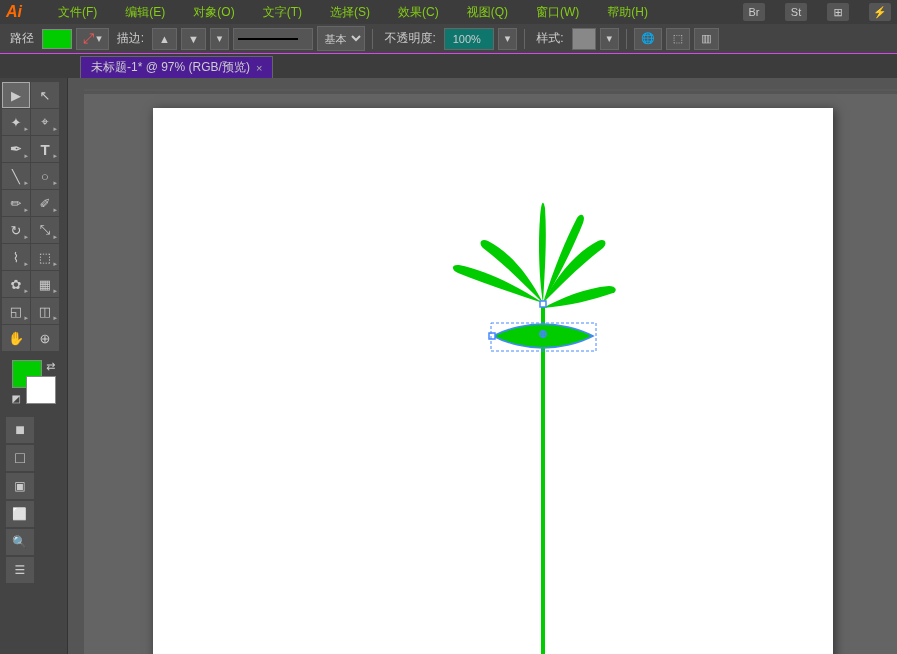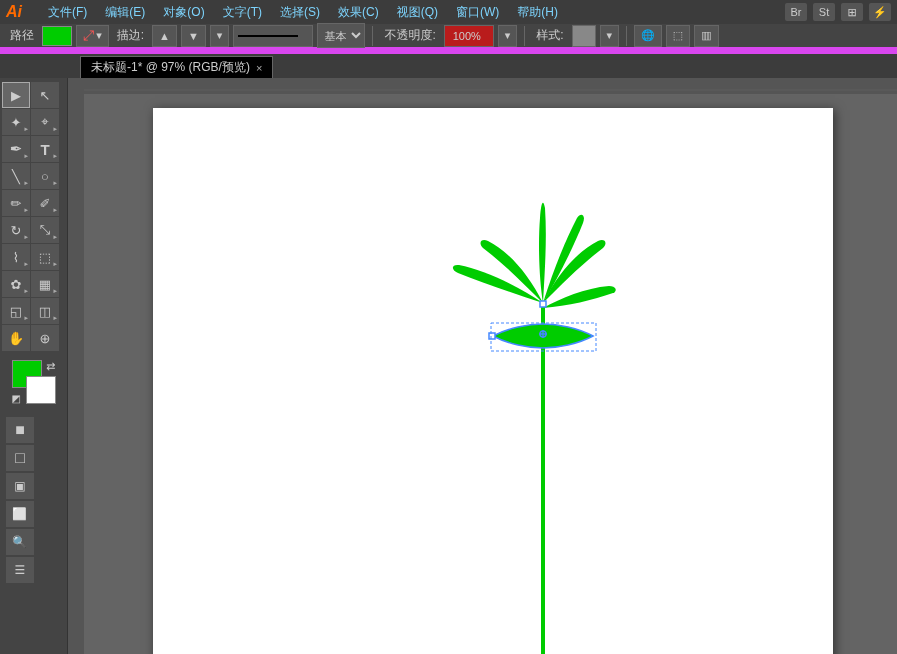"文件(F)" #titlebar .menu-item { color: #7dd3fc -> #84cc16; margin-left: none -> 10px }
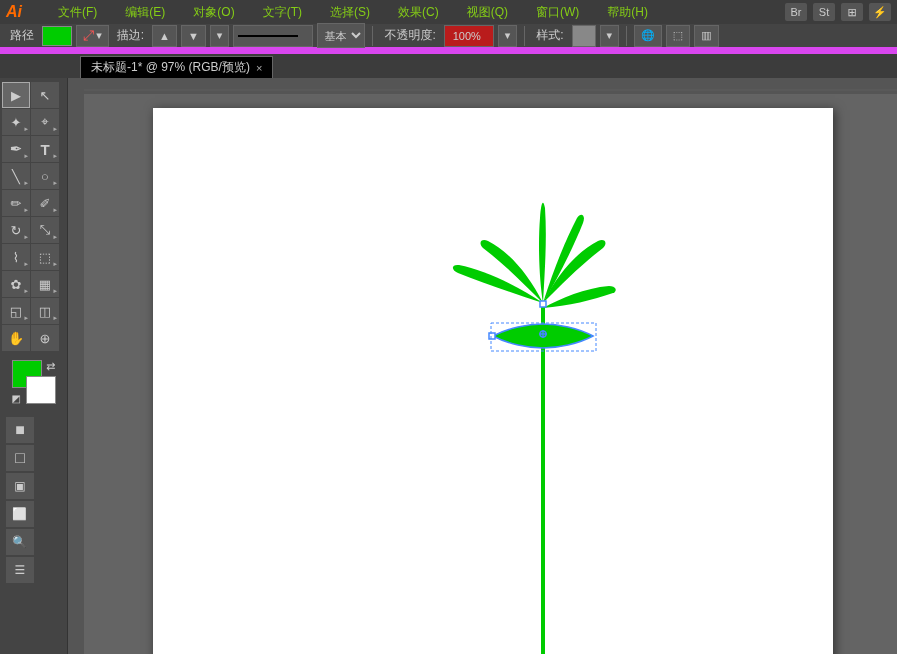"Br" #titlebar .right-icons { gap: 6px -> 20px }
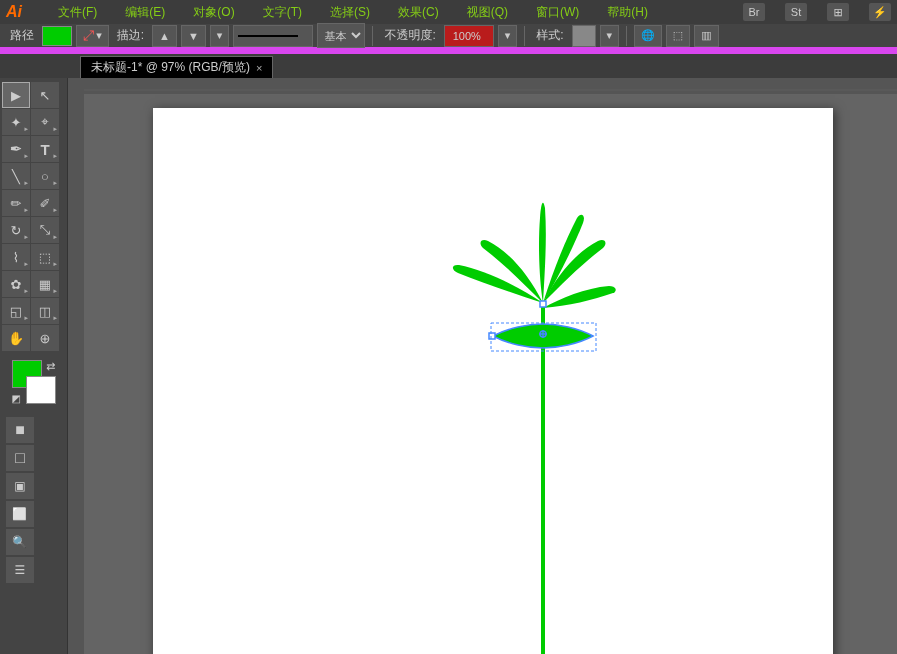"路径" #toolbar { border-bottom: 7px solid #d946ef -> 1px solid #d946ef }
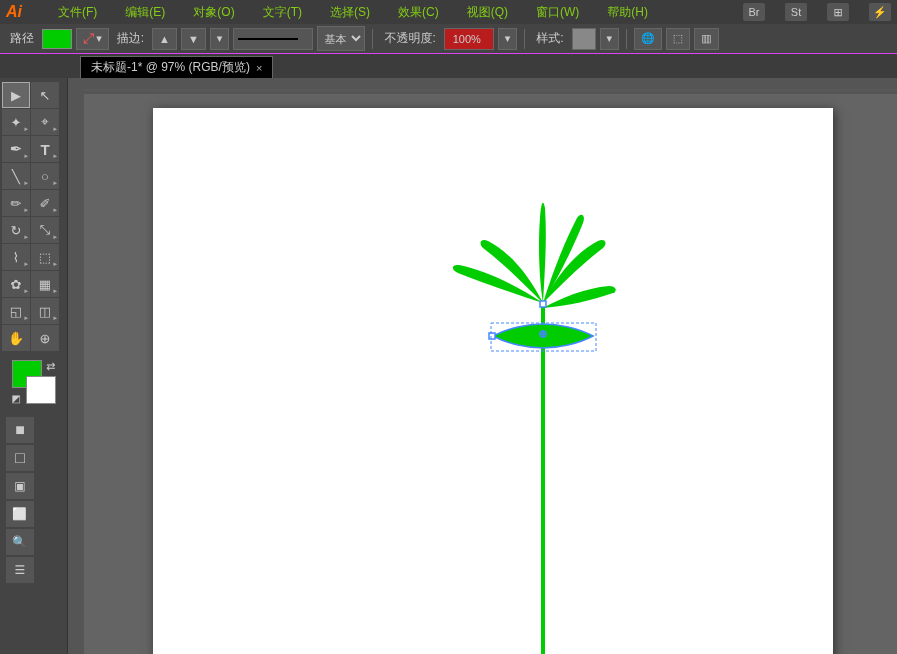"100%" .toolbar-input { background: #b91c1c -> #0f766e }
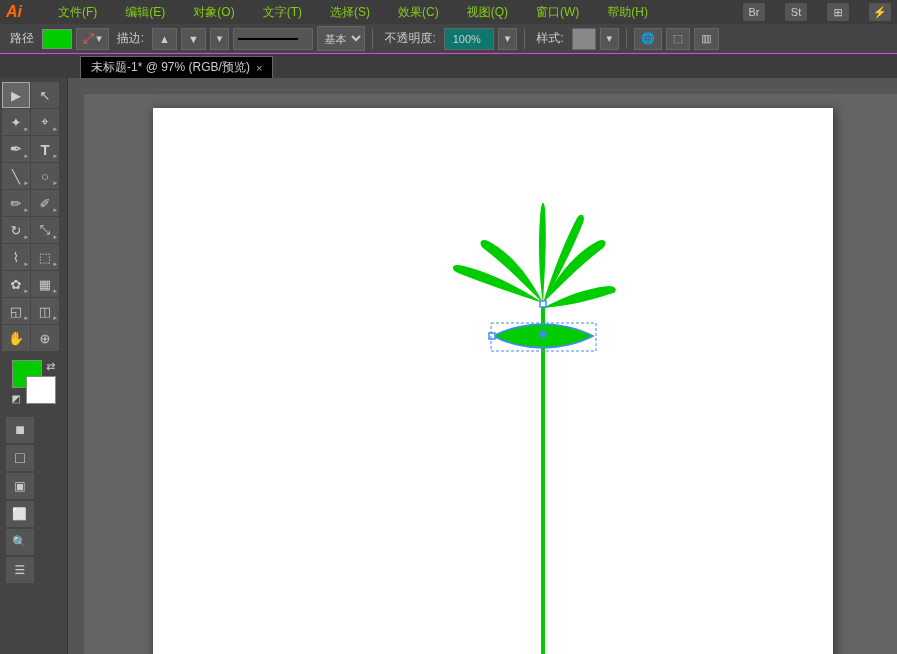"未标题-1* @ 97% (RGB/预览)" .tab.active { background: #000000 -> #4c1d95 }
